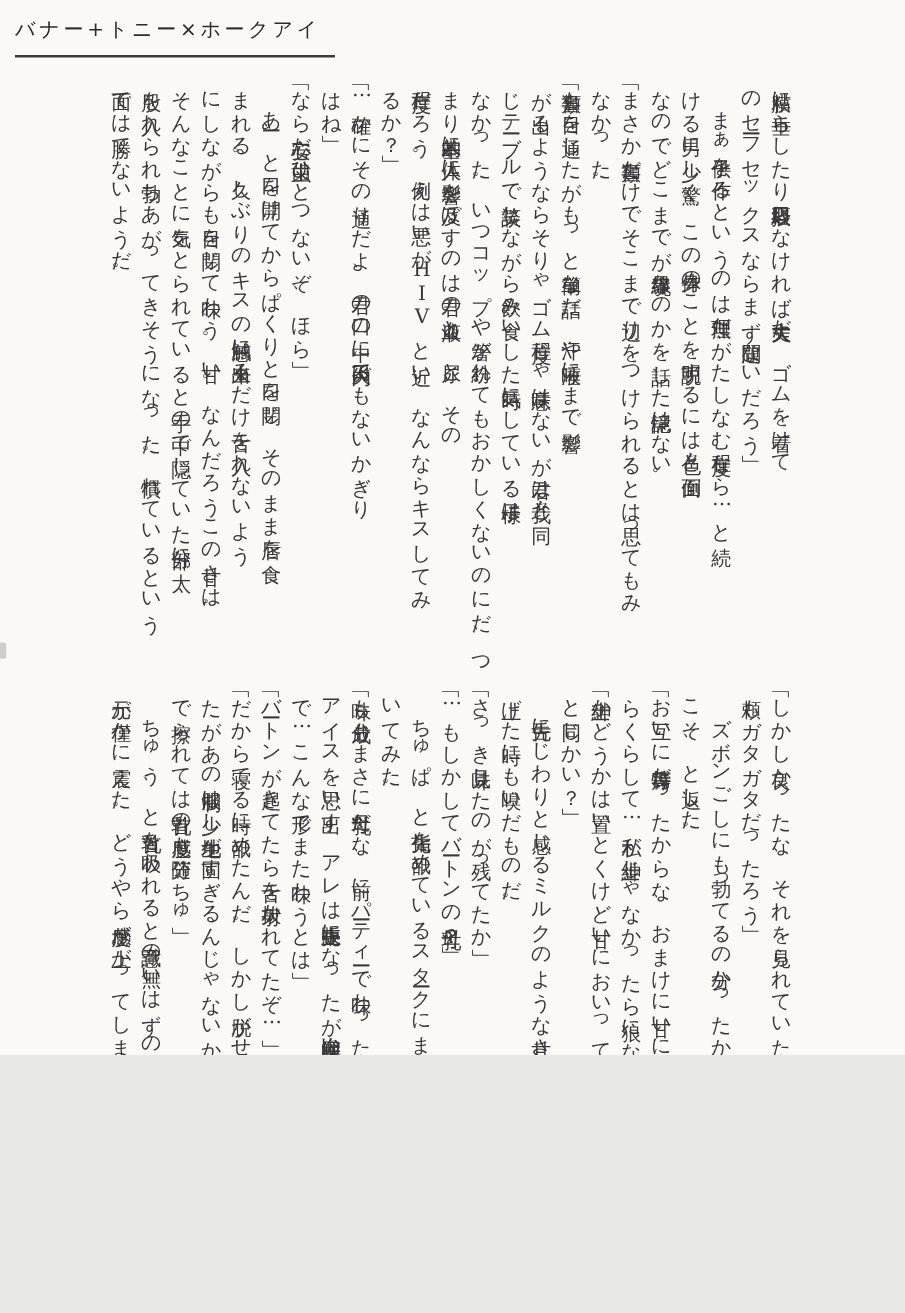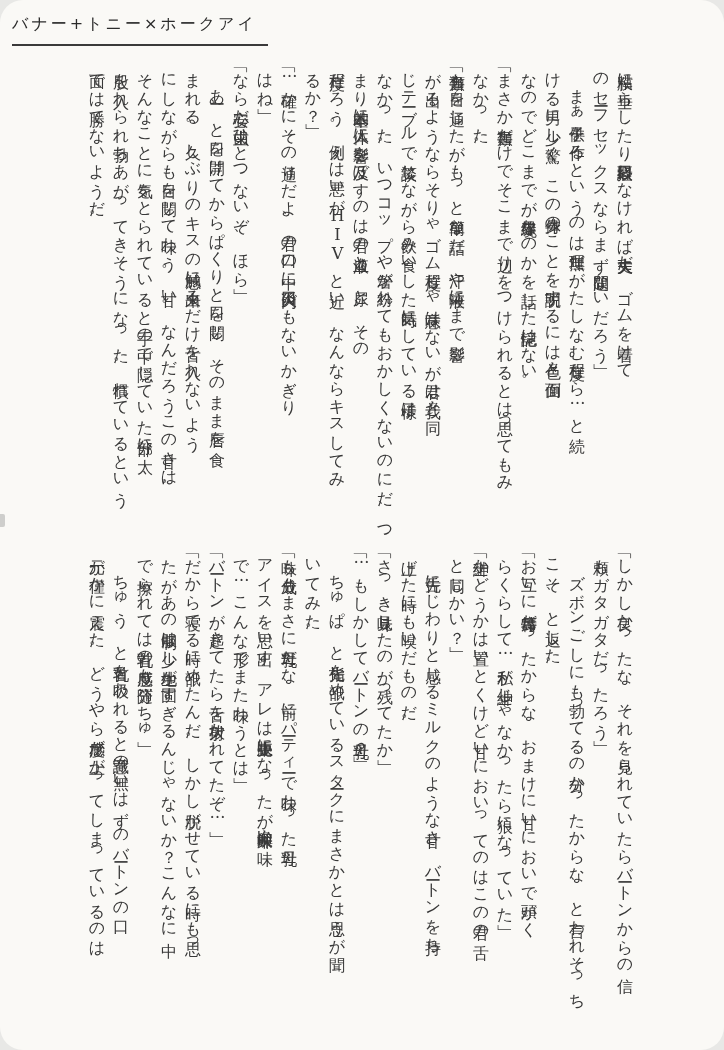"バナー+トニー×ホークアイ" .page { border-radius: 23px -> none; height: 1050px -> 844px }
